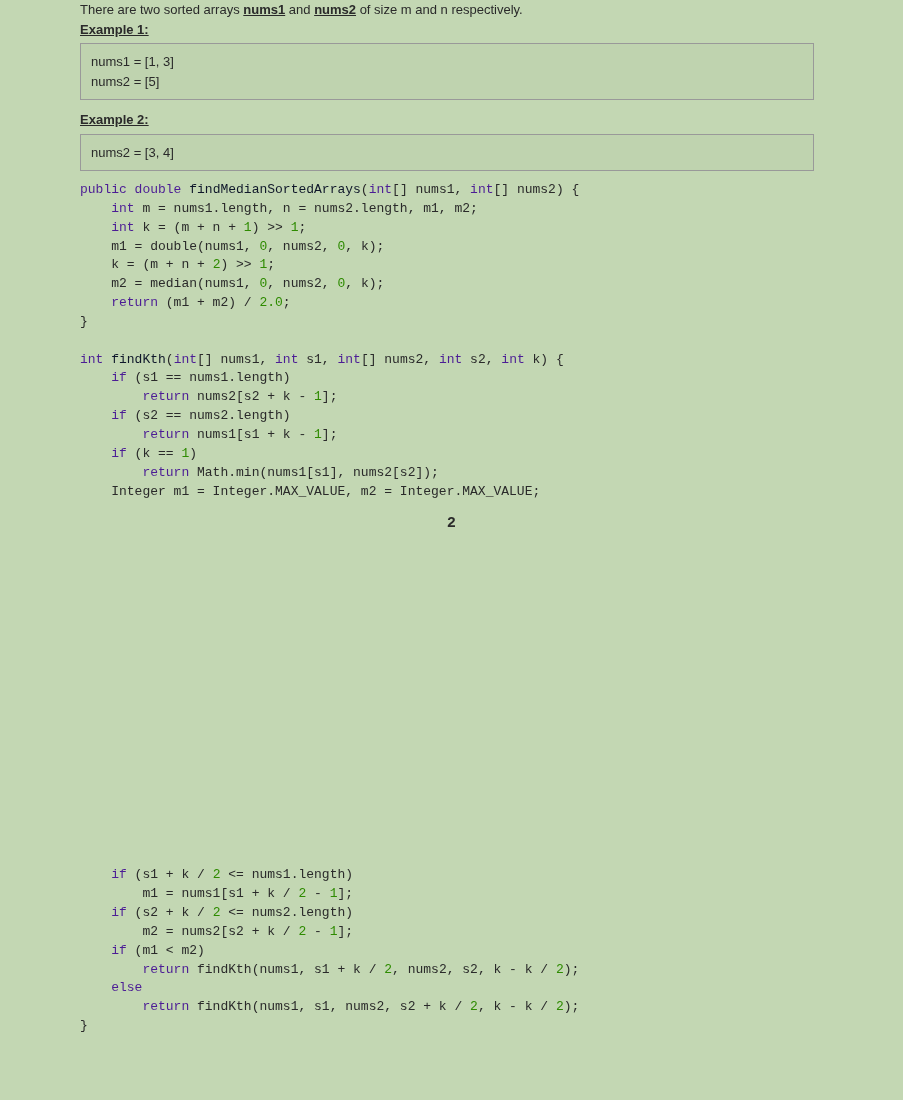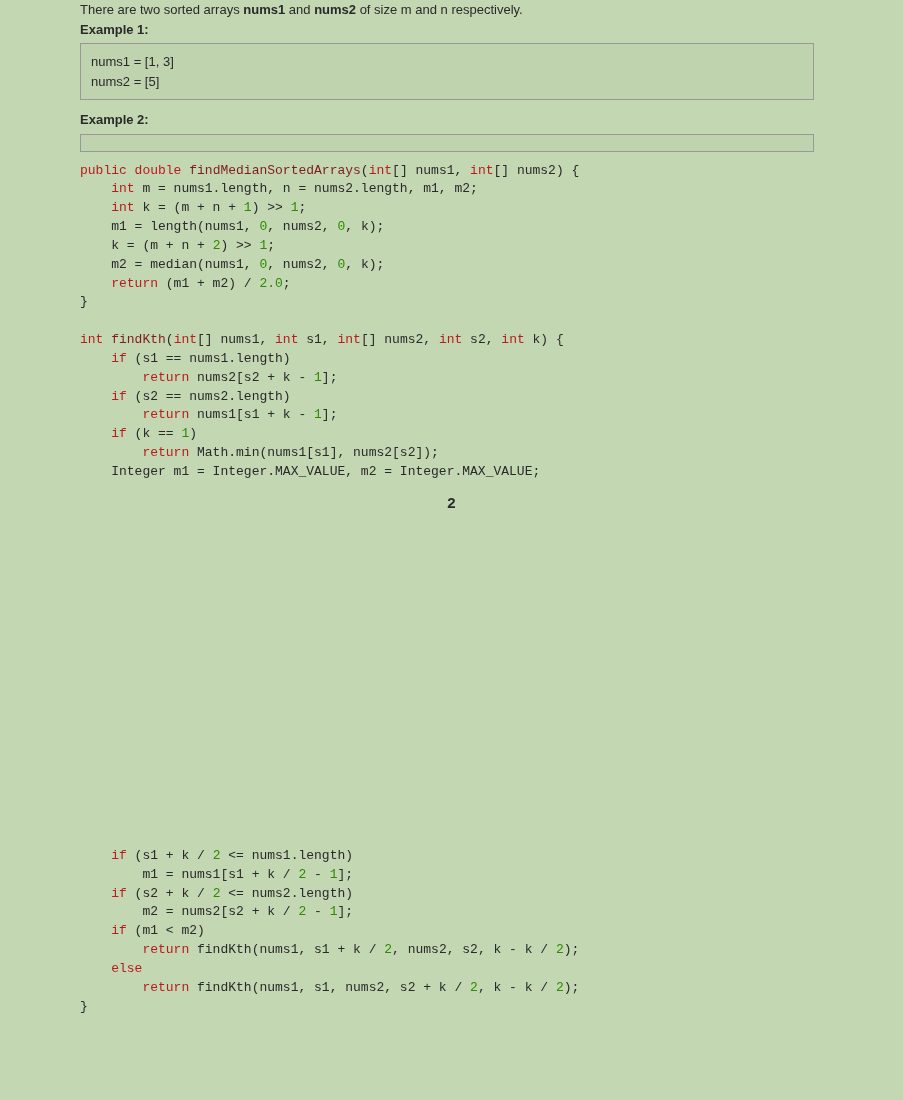"nums1" .bold { text-decoration: none -> underline }
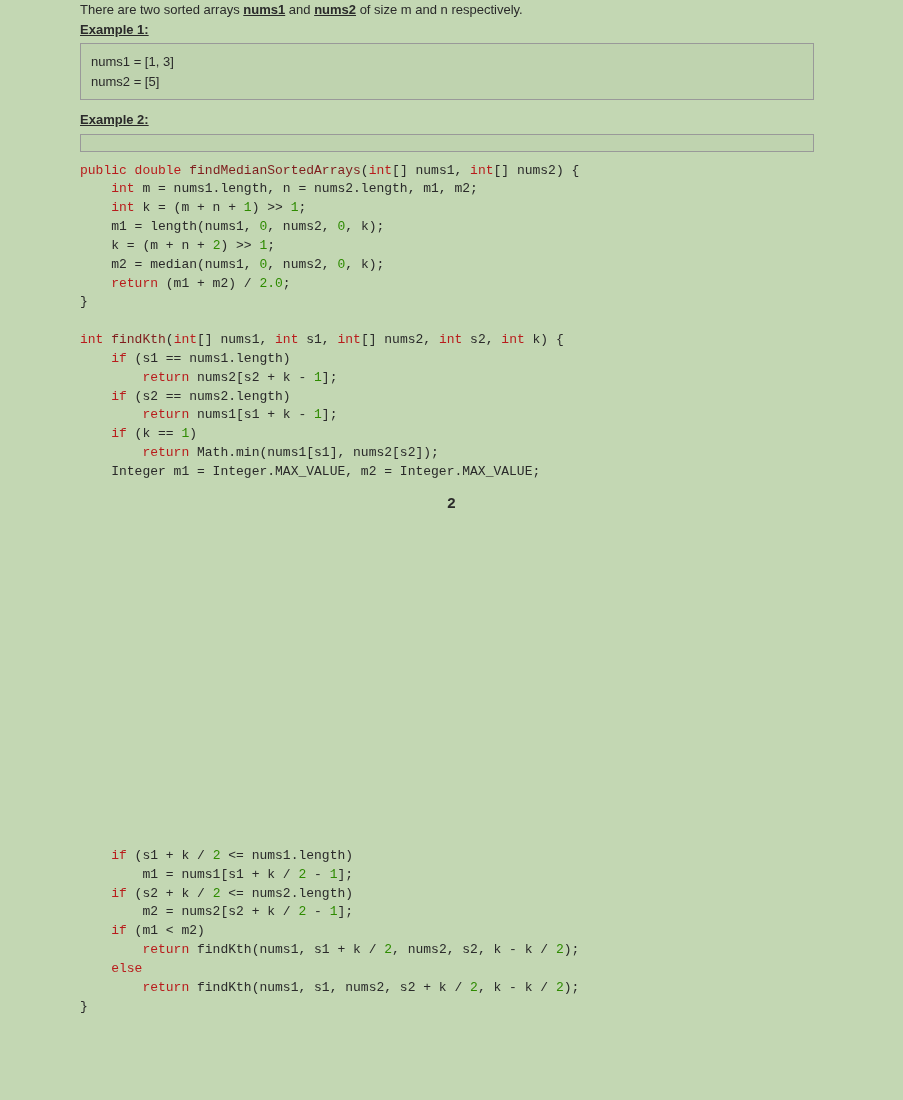"nums2 = [3, 4]" div { html: none -> <div>nums2 = [3, 4]</div> }
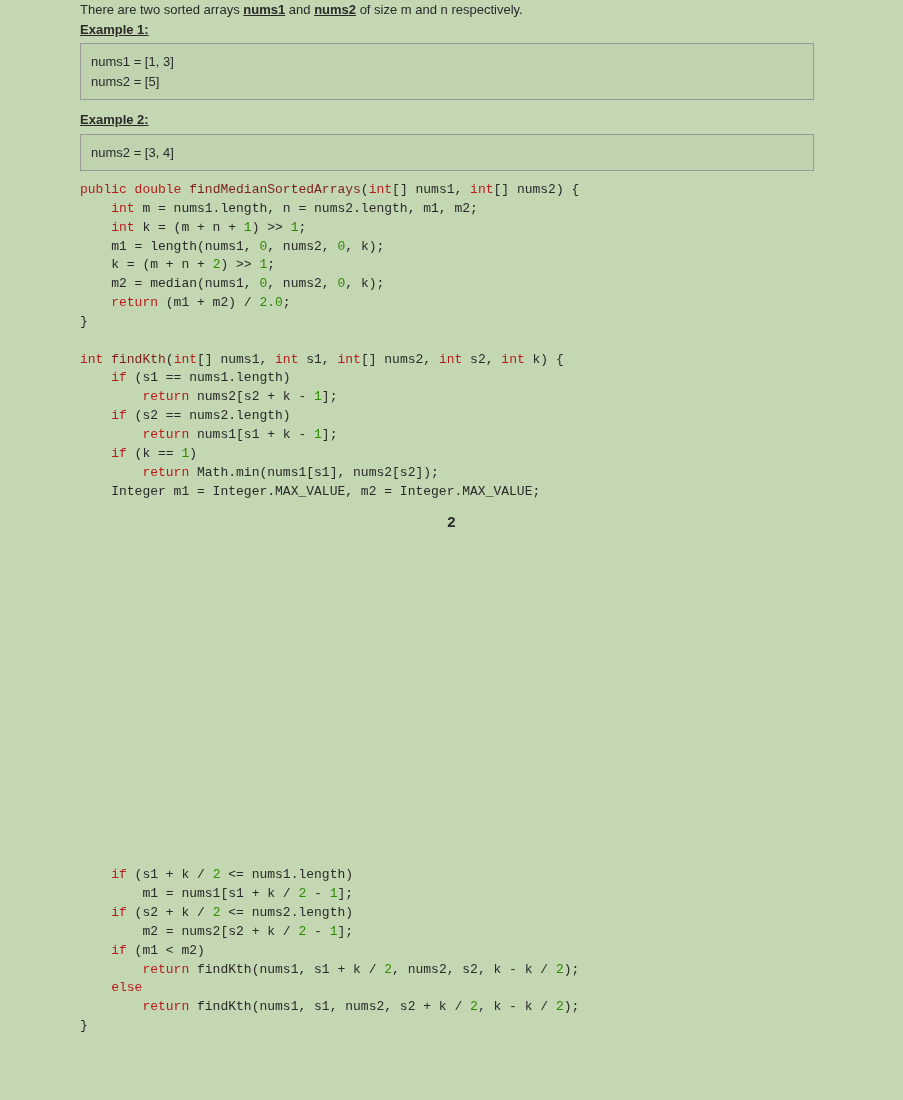"public" .kw { color: #b91c1c -> #4c1d95 }
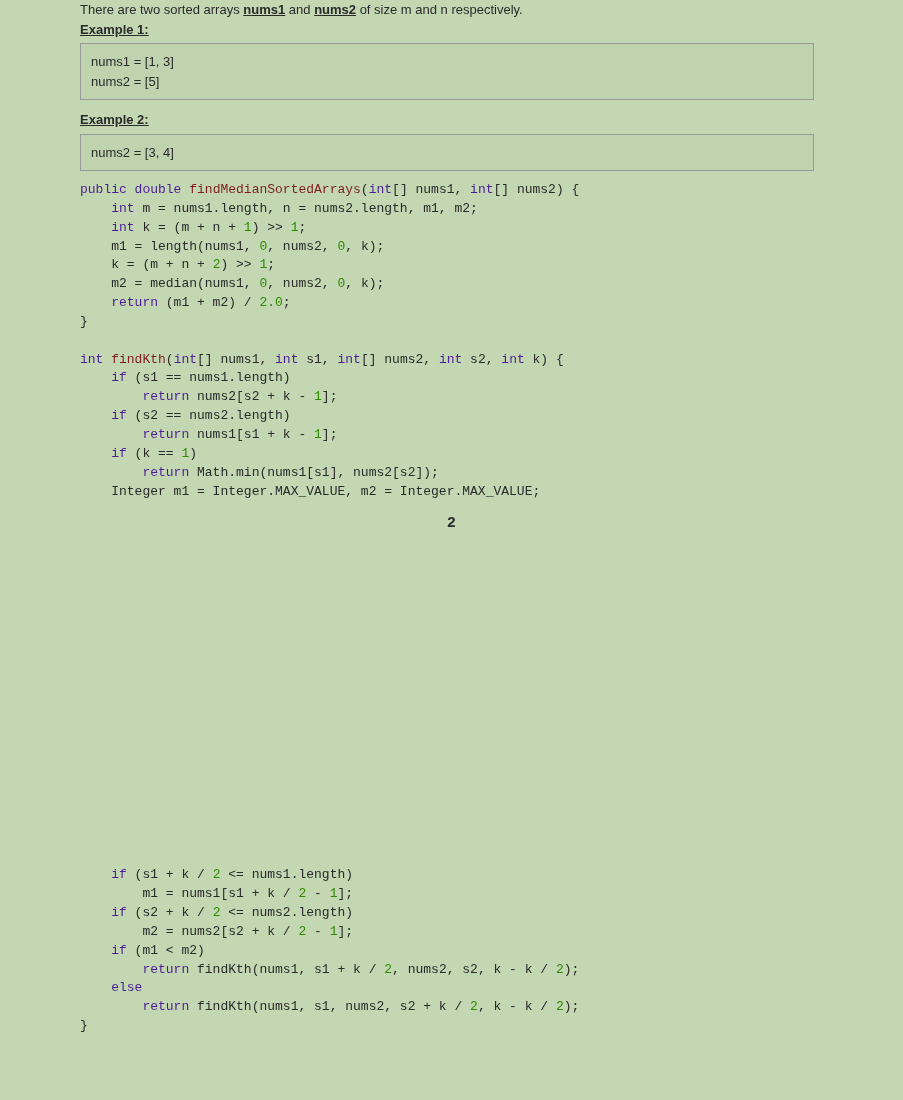"findMedianSortedArrays" .fn { color: #7f1d1d -> #0f172a }
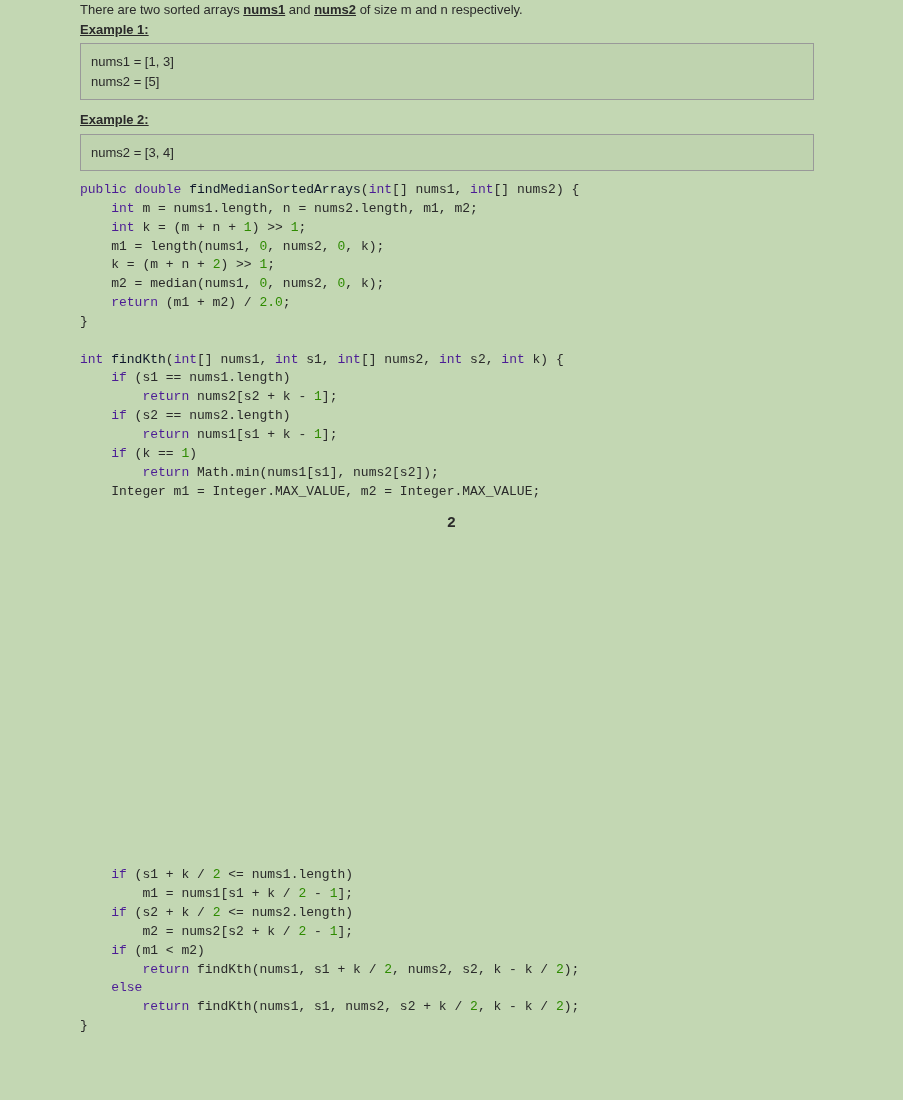"m1 = length(nums1," span { text: length -> double }
